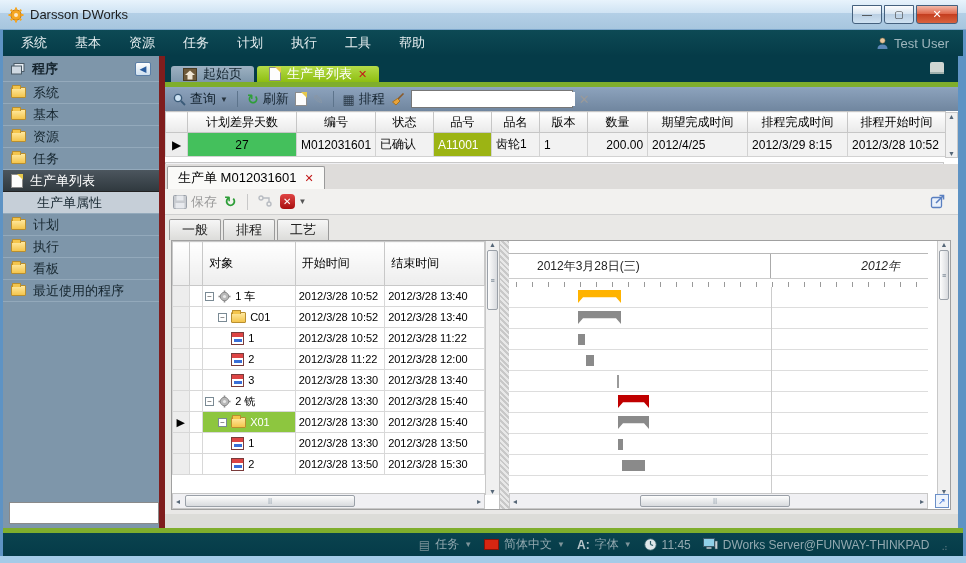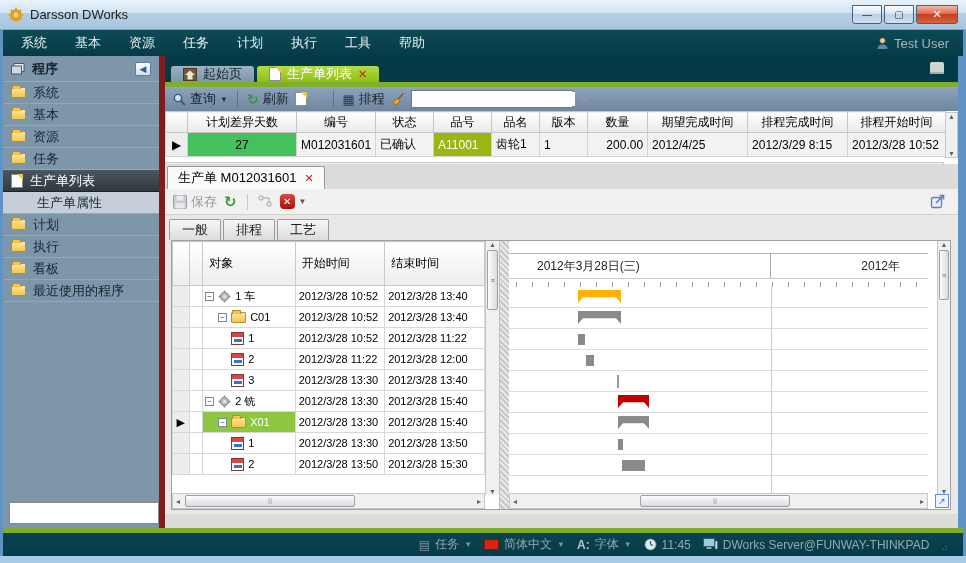"2012年" div.g-hcell { font-style: none -> italic }
